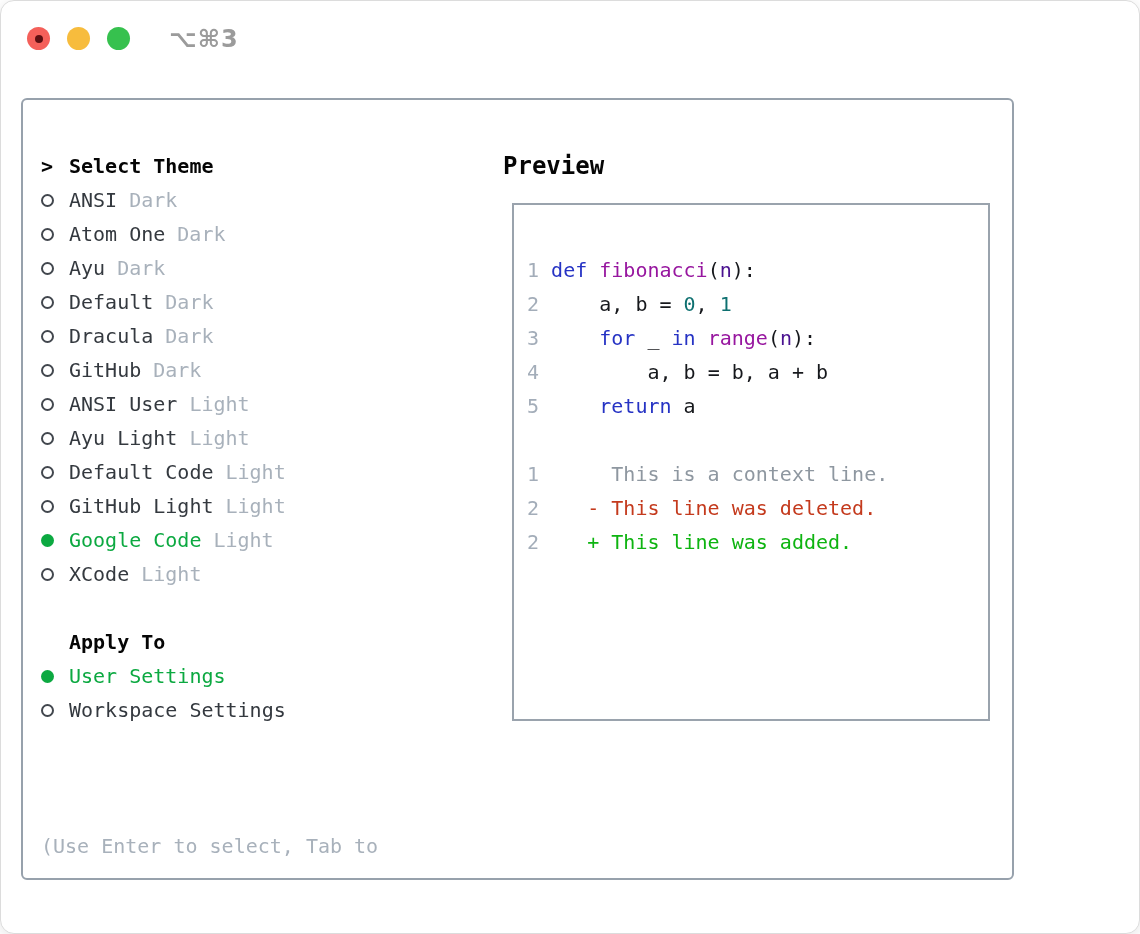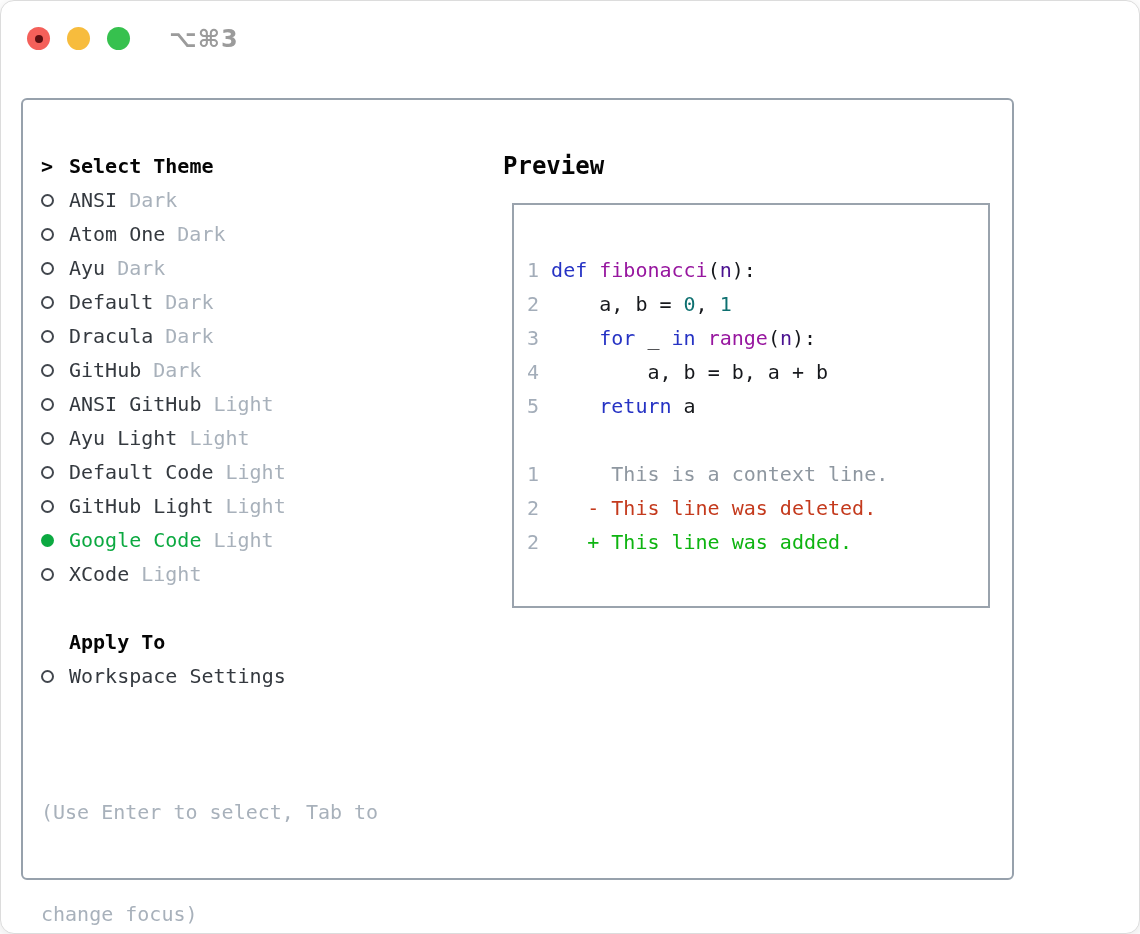"1 def fibonacci(n):" .preview-box { height: 405px -> 518px }
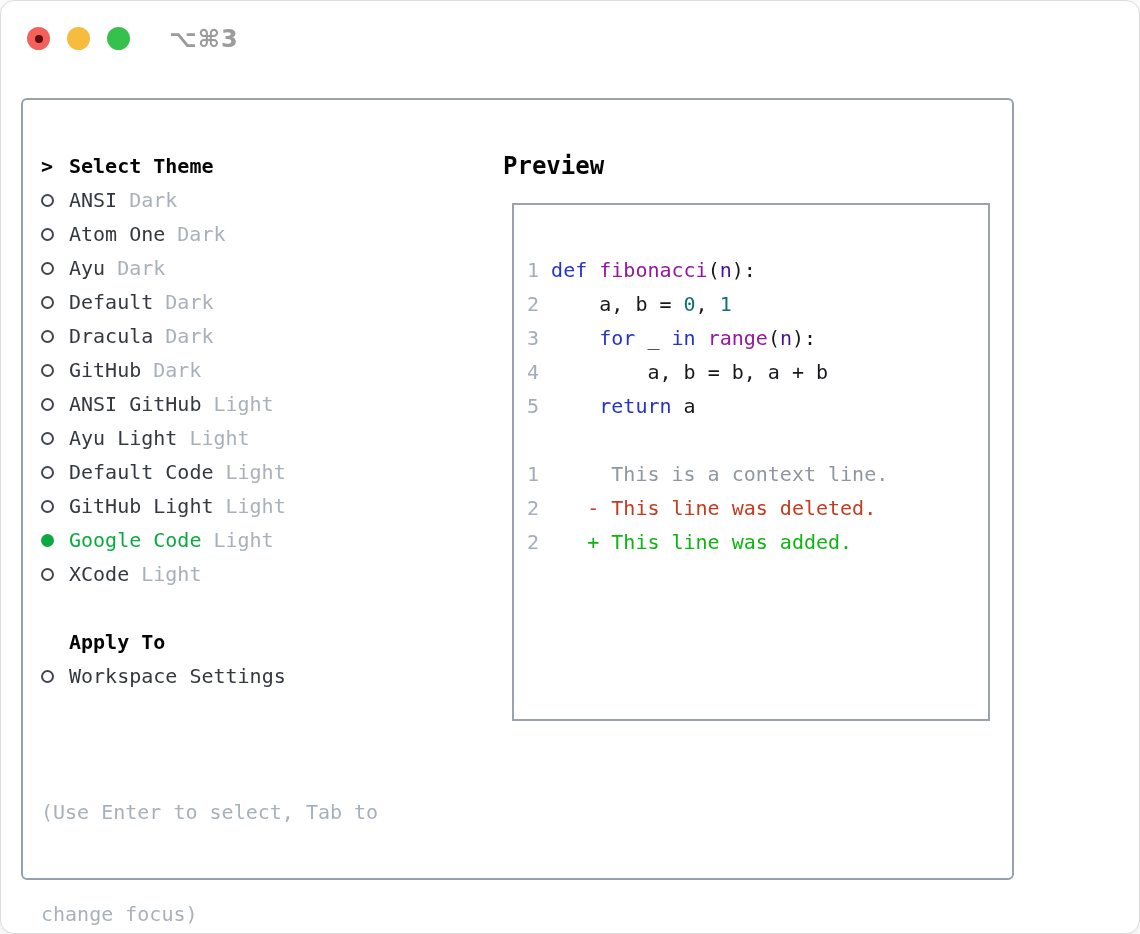"ANSI GitHub" span.name { text: GitHub -> User }
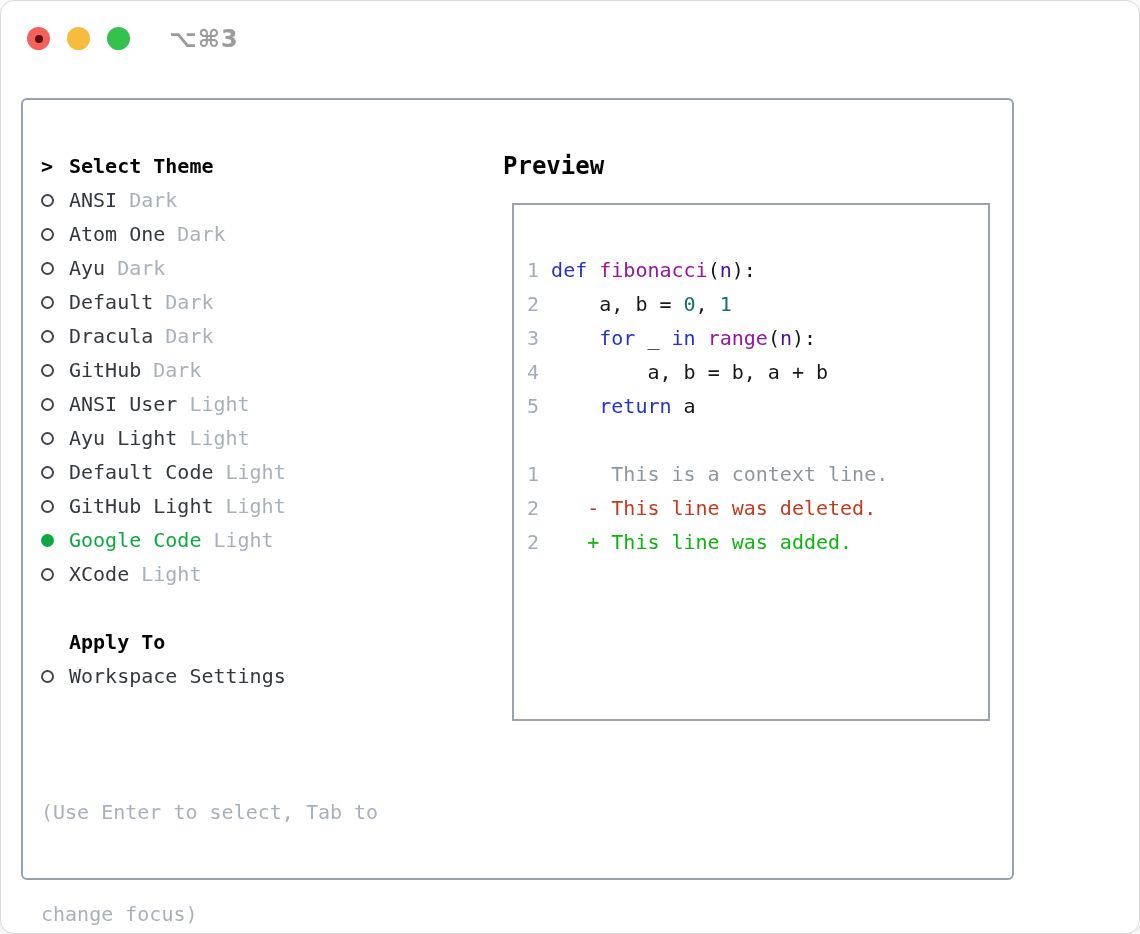"User Settings" div.row { html: none -> <div><span><span></span></span><span>User Settings</span></div> }
